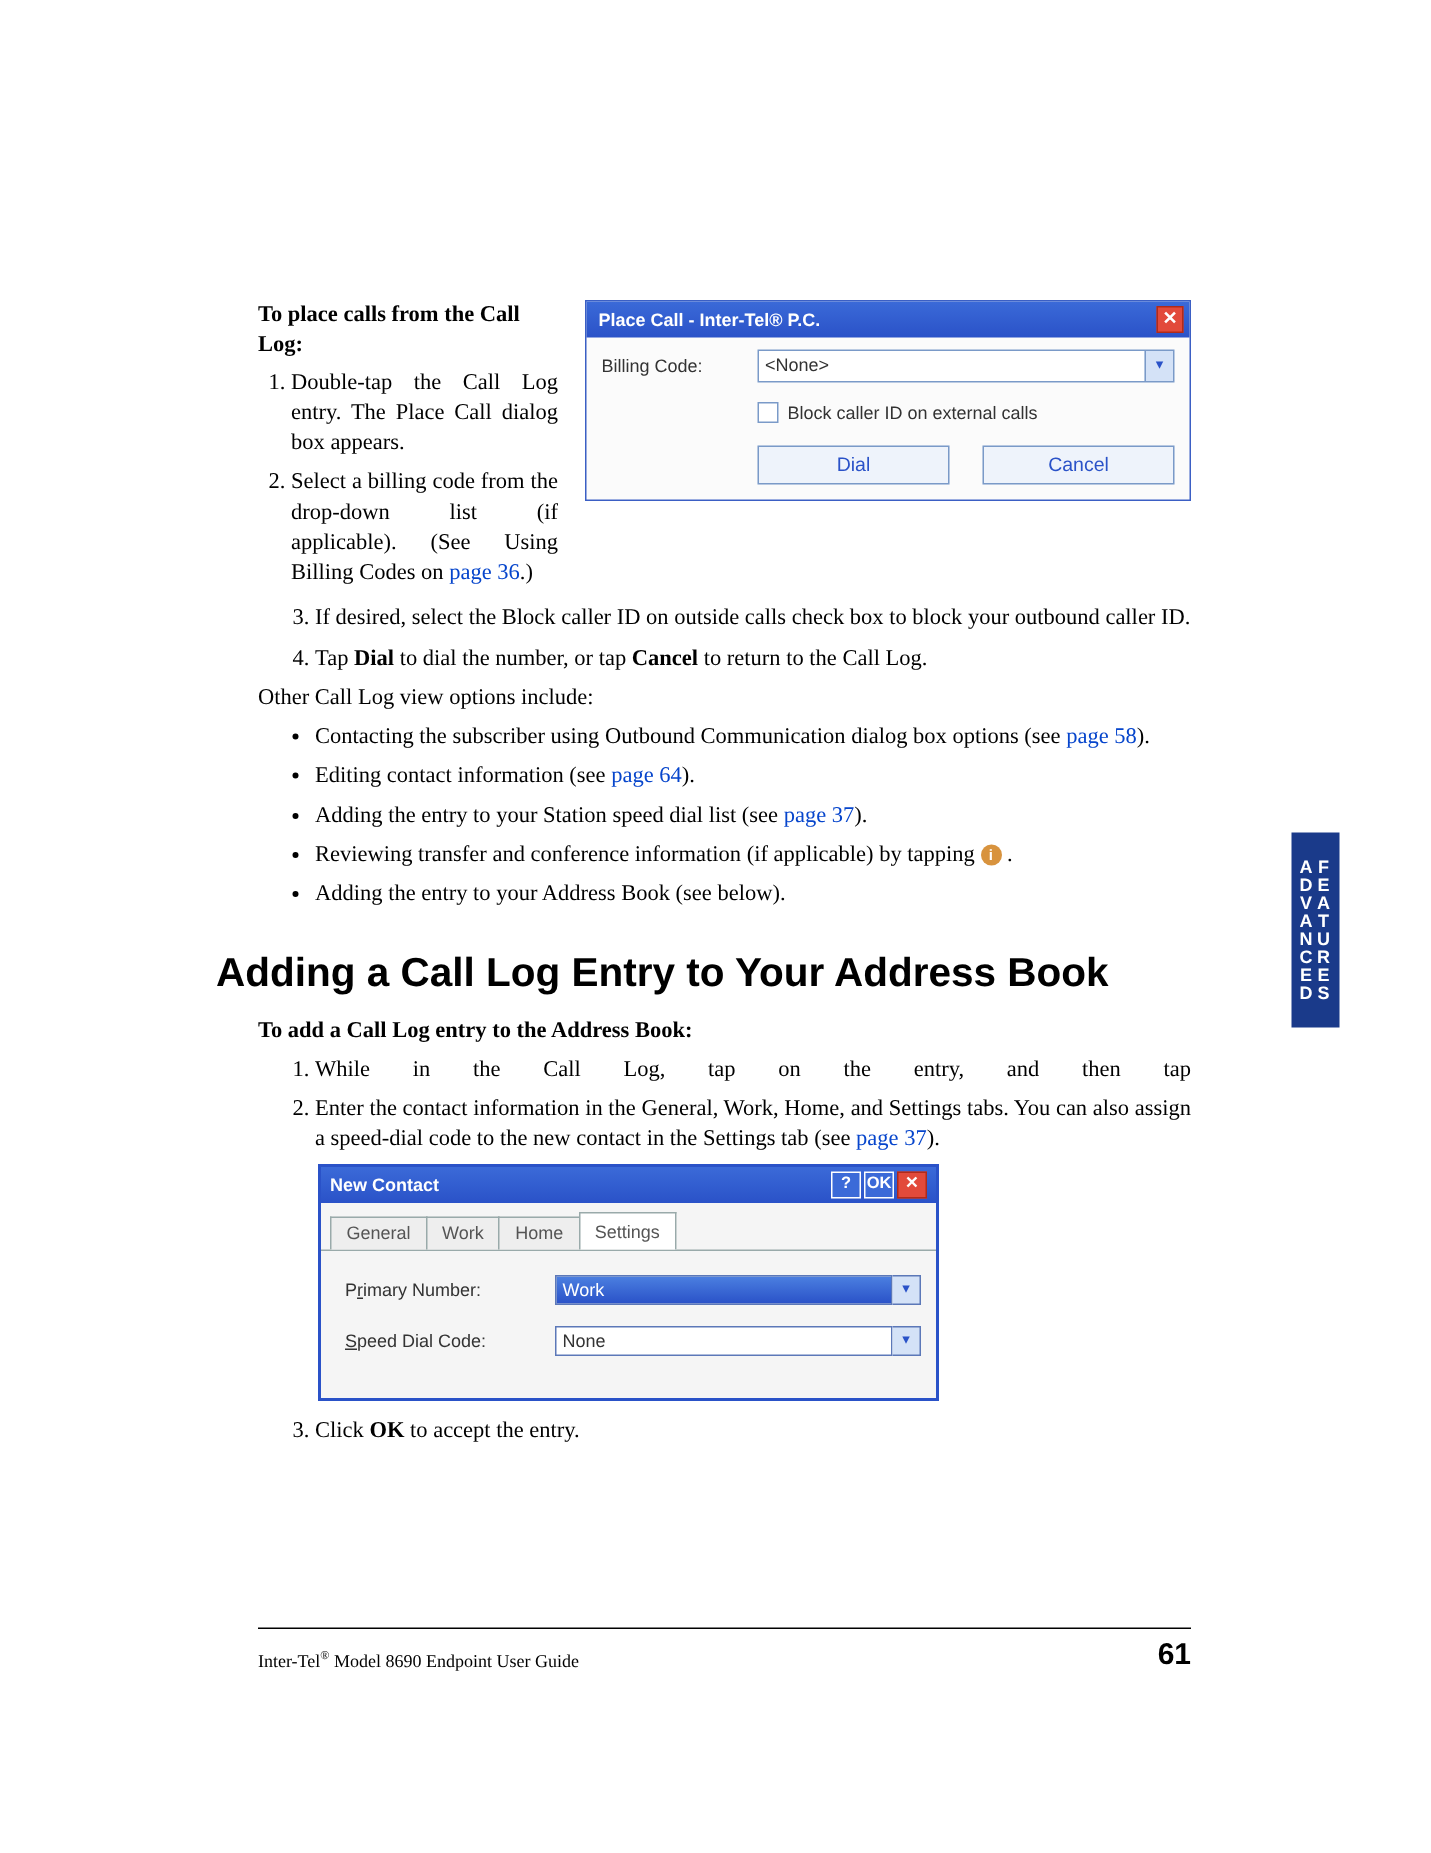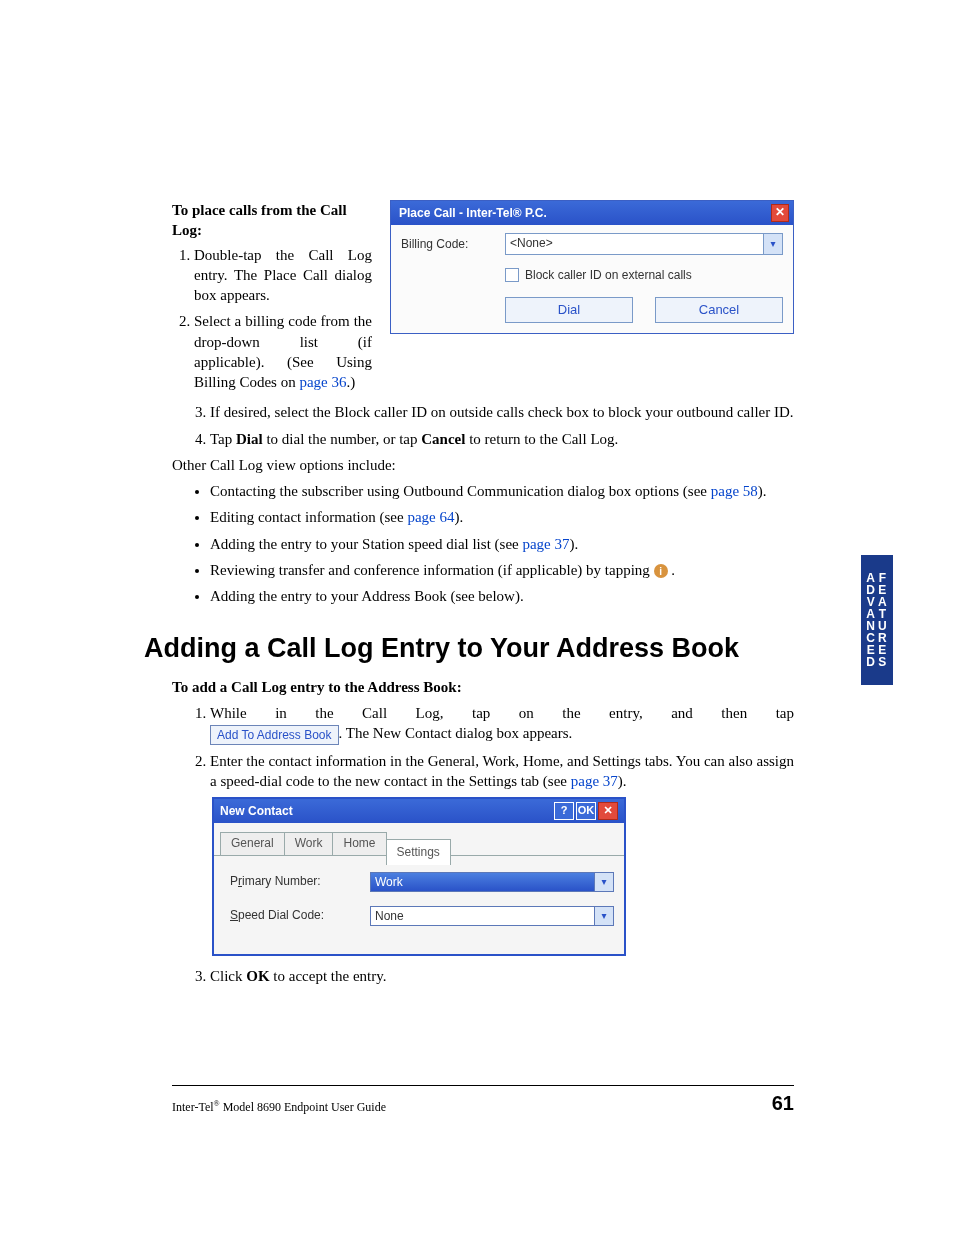"Add To Address Book ." div { html: <div> <span>Add To Address Book</span><span>. The New Contact dialog box appears.</span> </div> -> none }
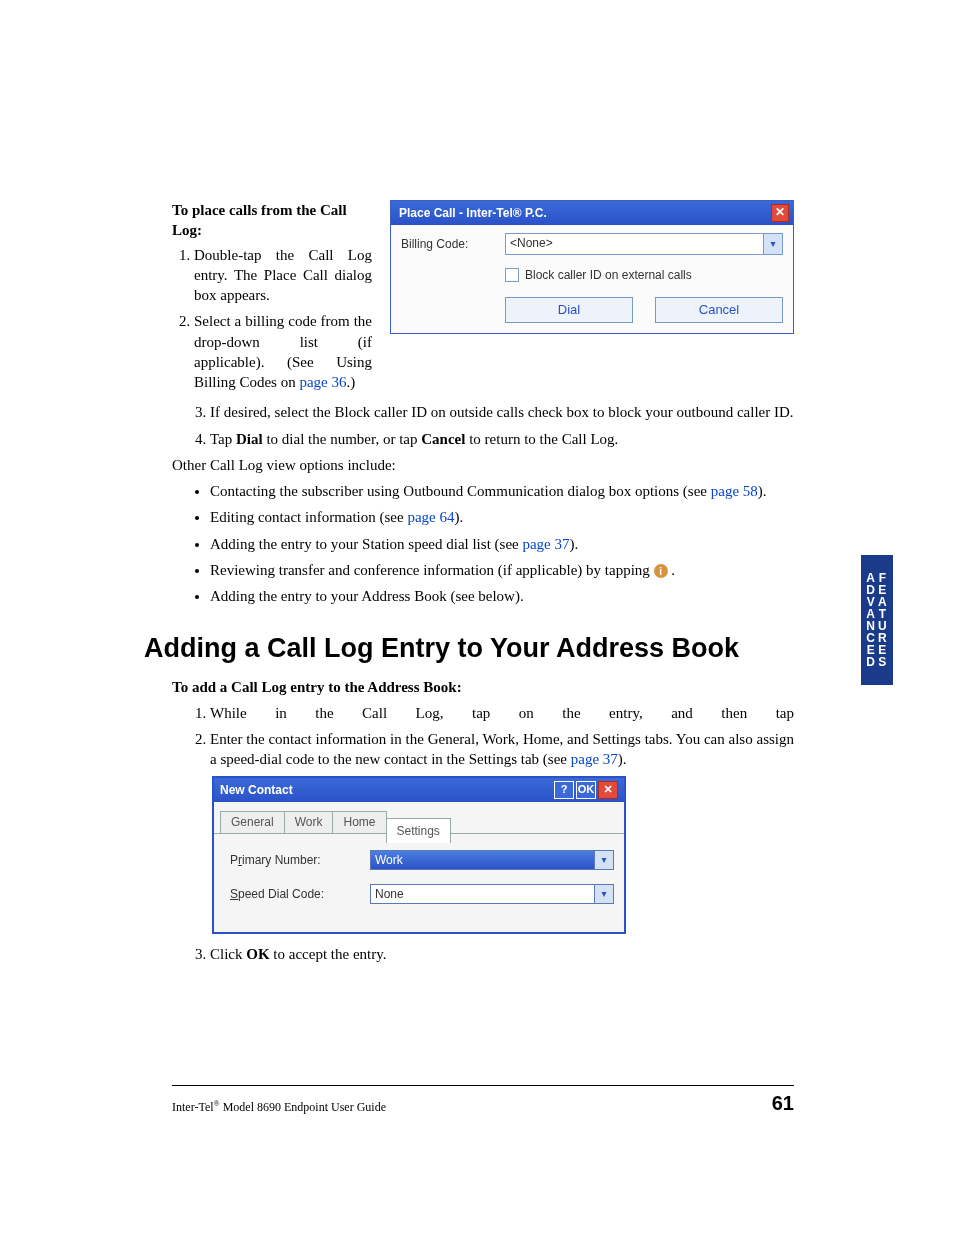"Settings" .tab.active { top: 10px -> 0 }
